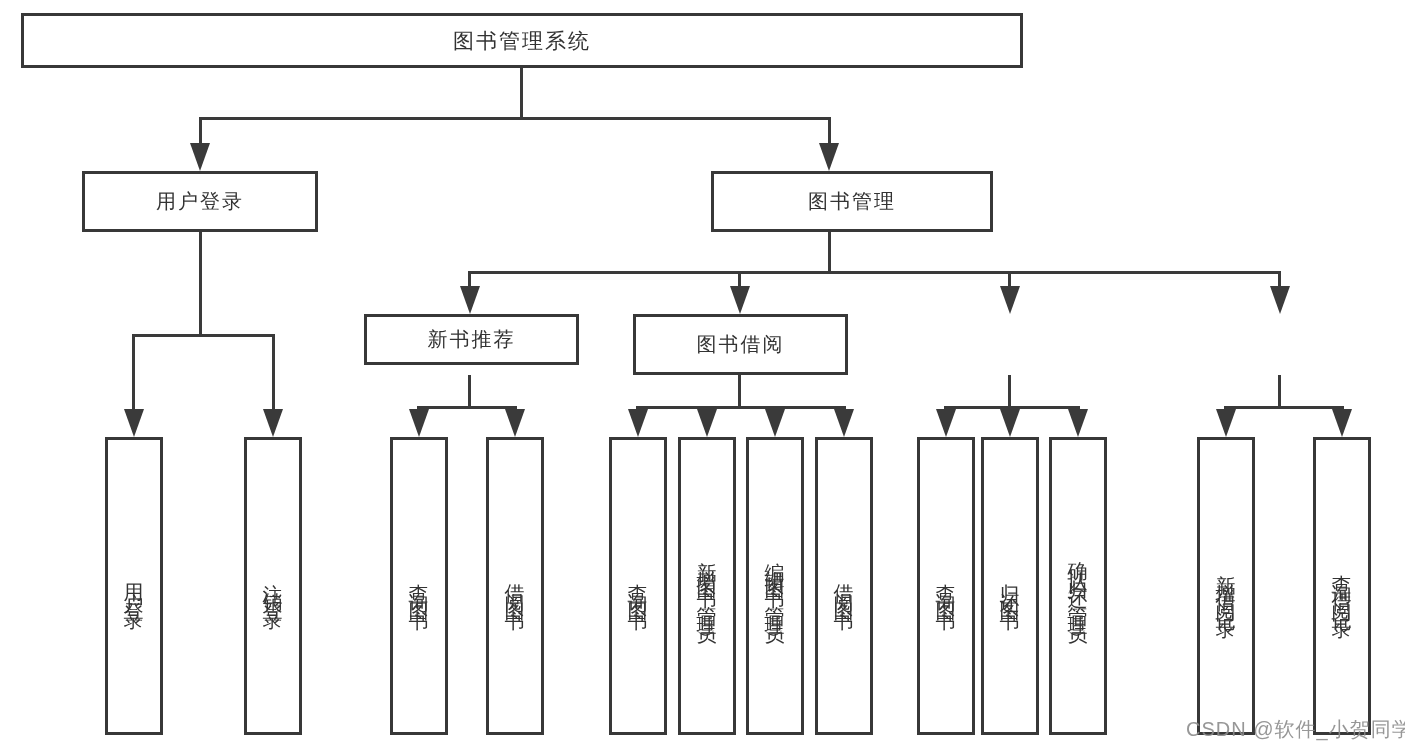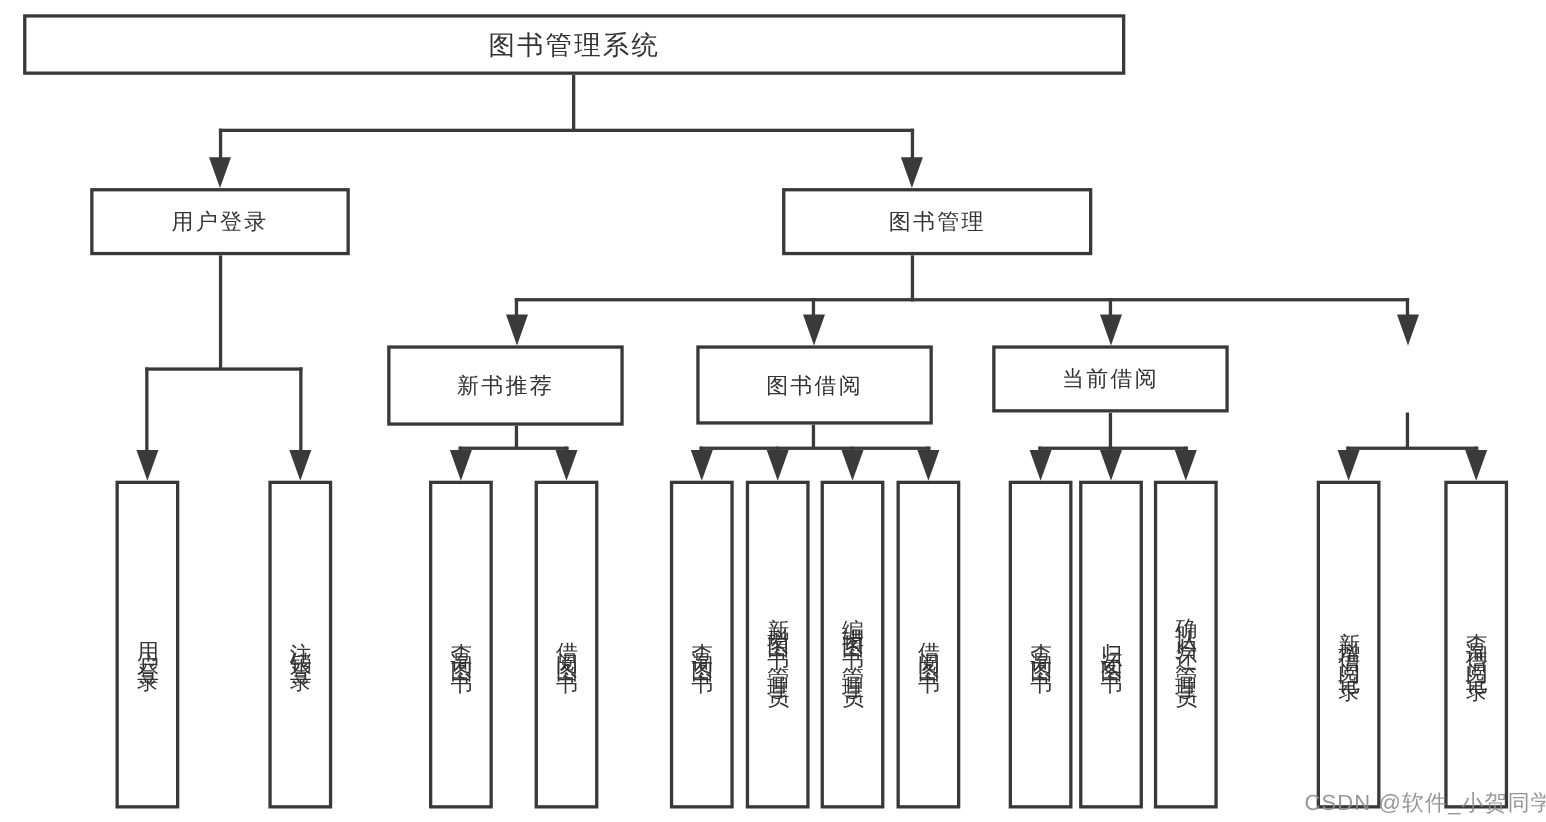"图书管理系统" .rootbox { font-size: 24px -> 21px }
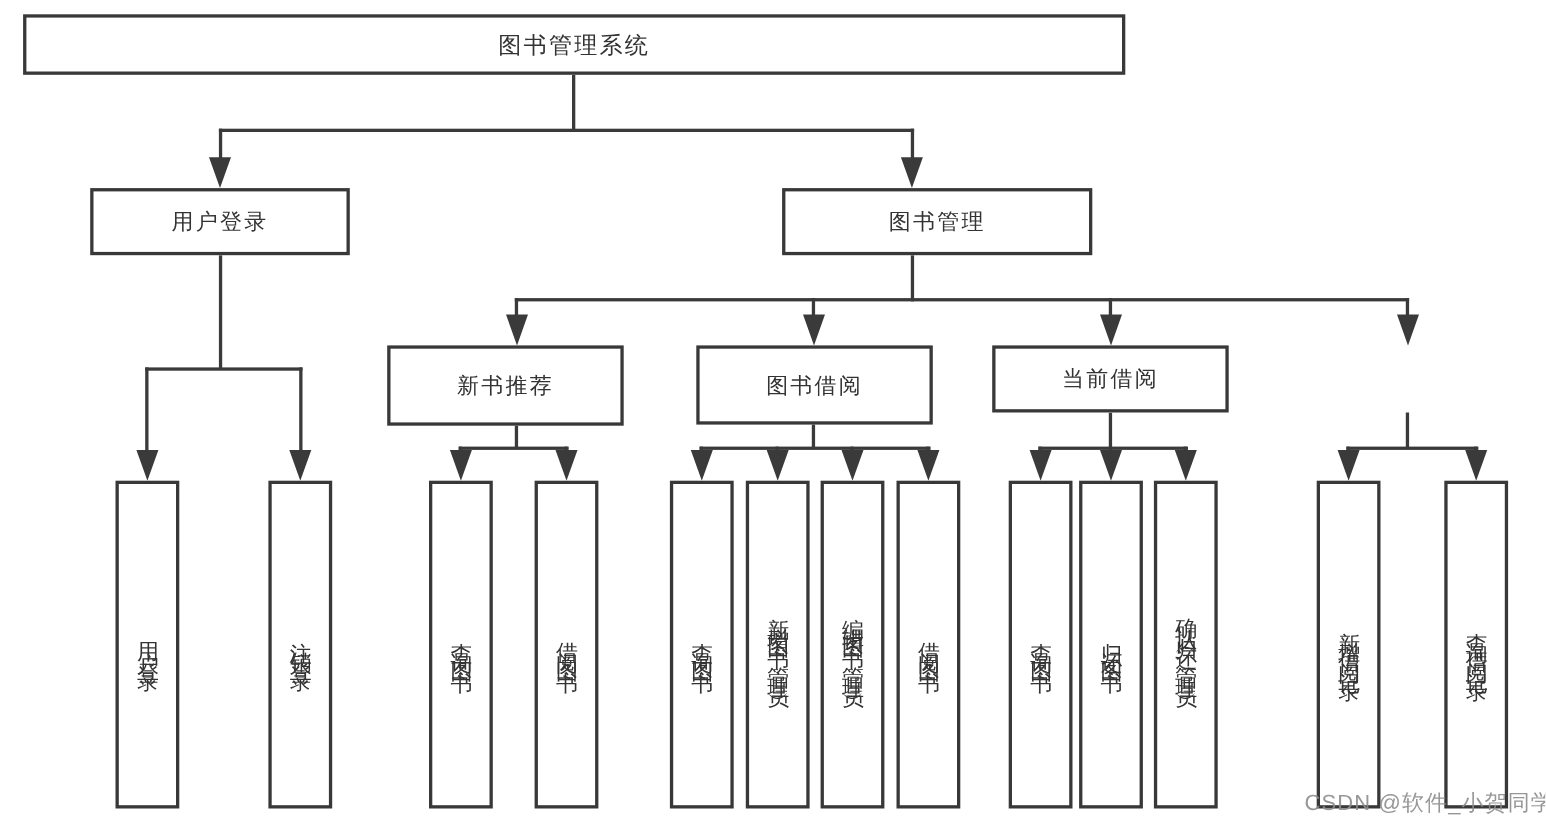"新书推荐" div.box { height: 73px -> 51px; left: 352px -> 364px }
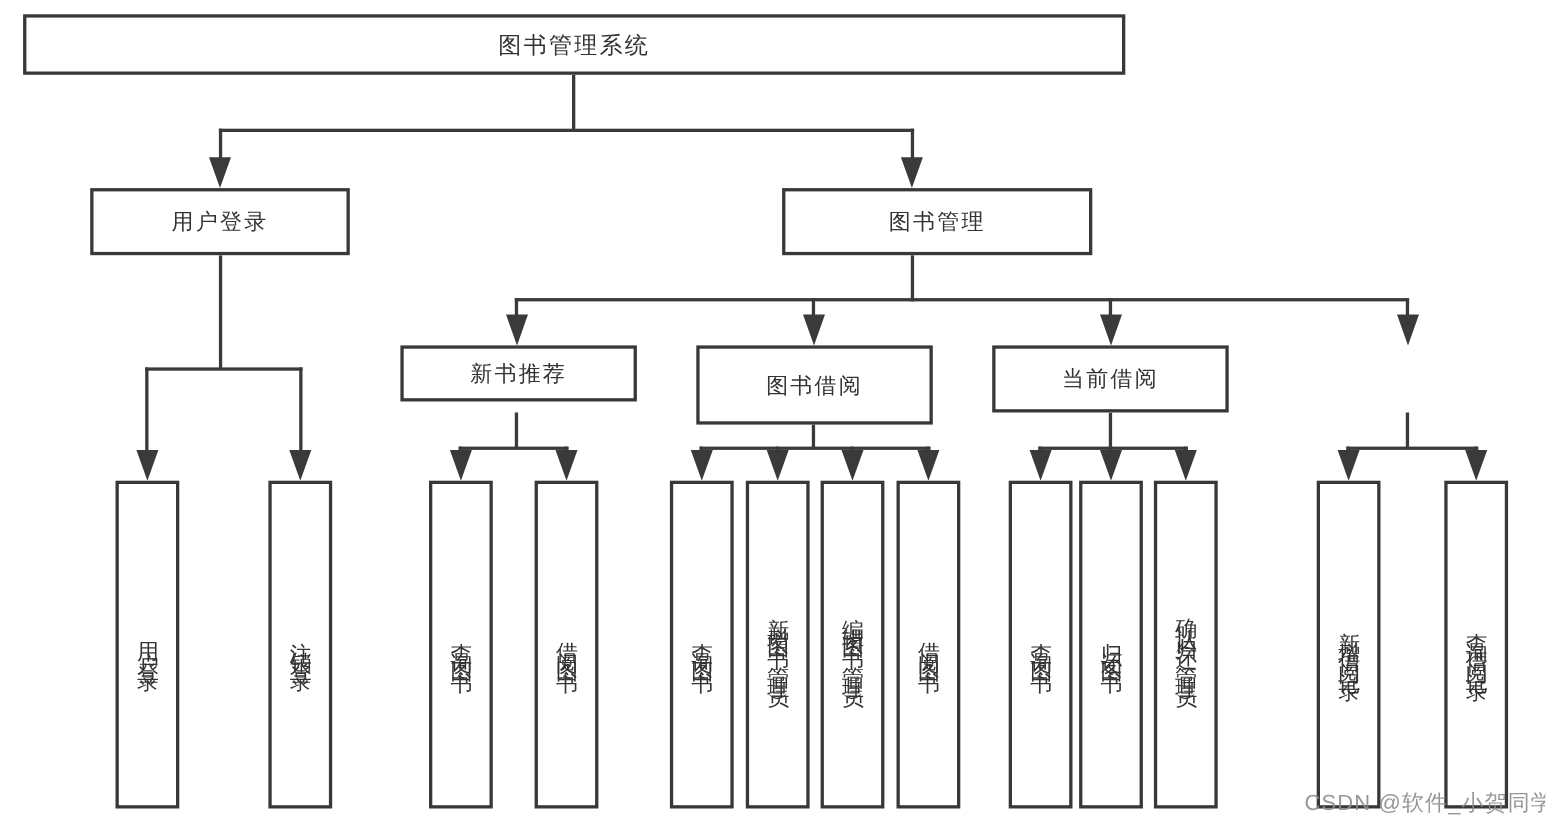"图书借阅" div.box { height: 72px -> 61px }
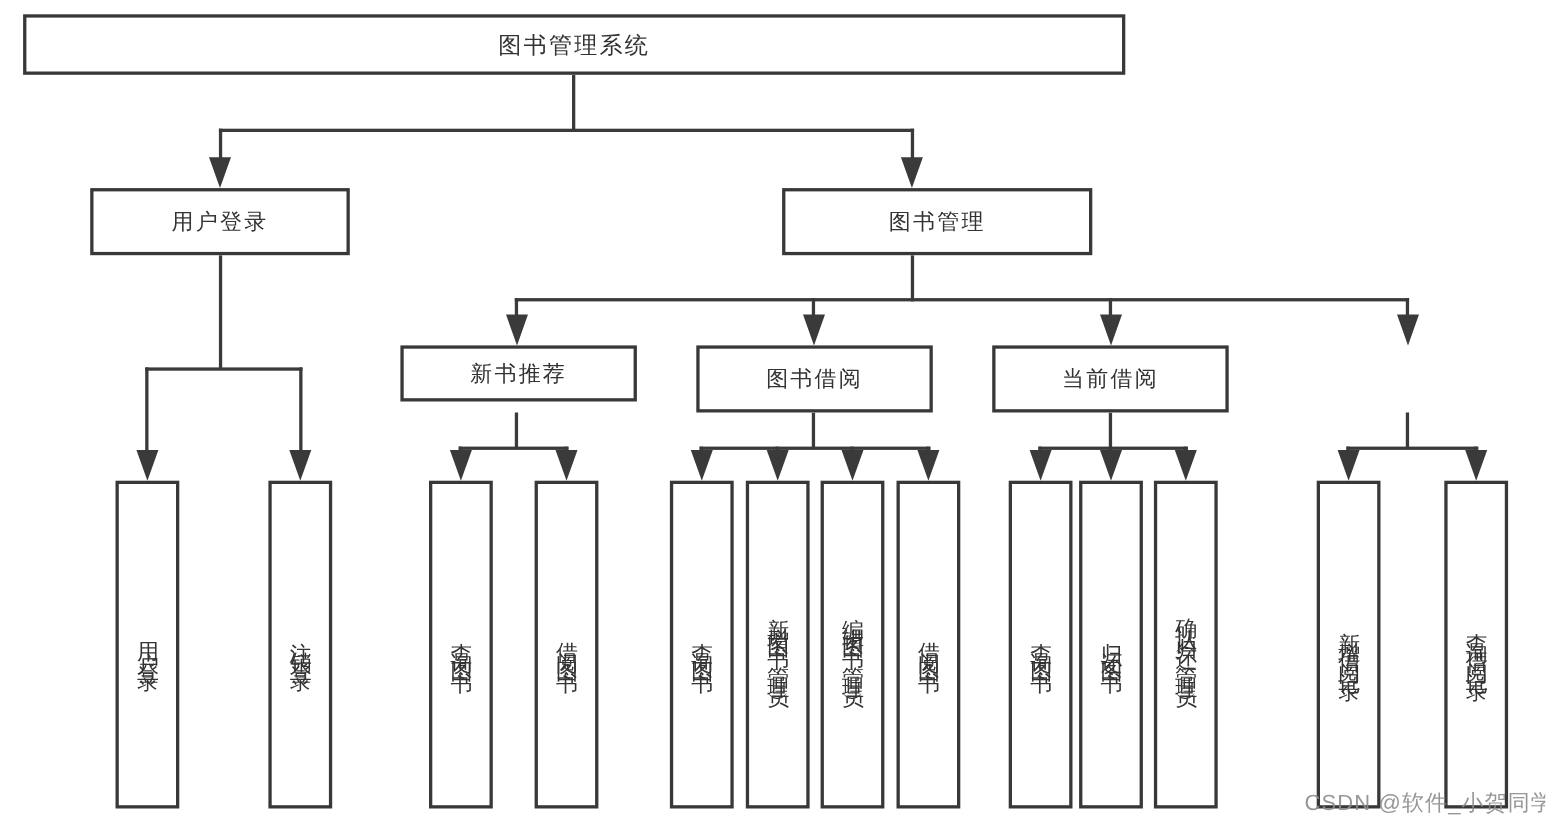"当前借阅" div.box { html: <div> <span>当前借阅</span> </div> -> none }
